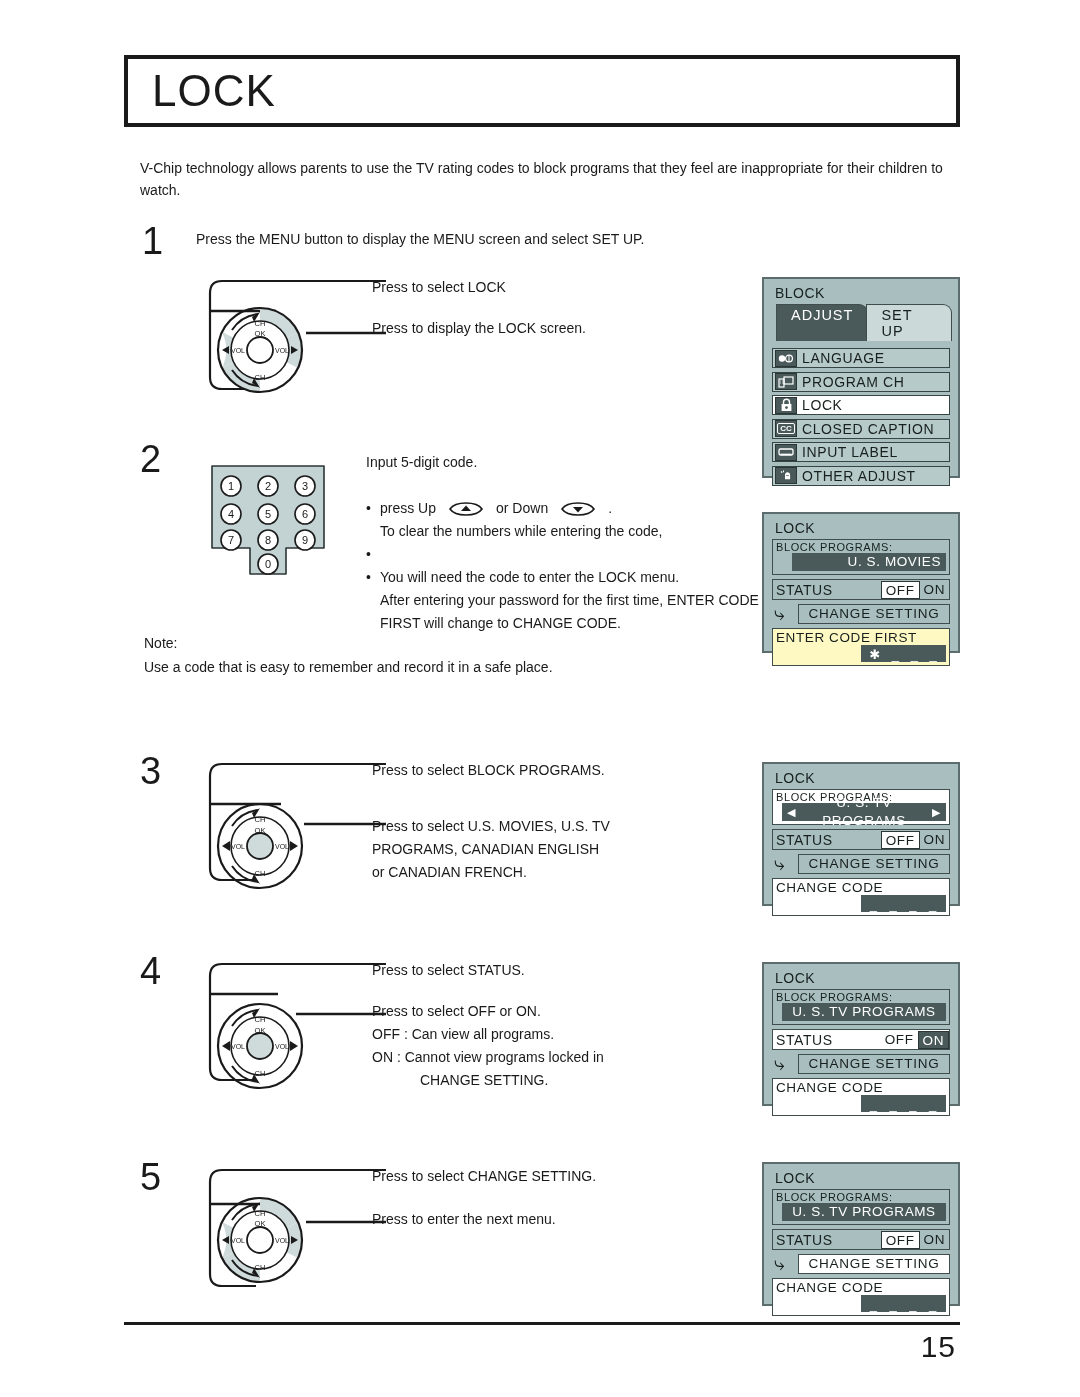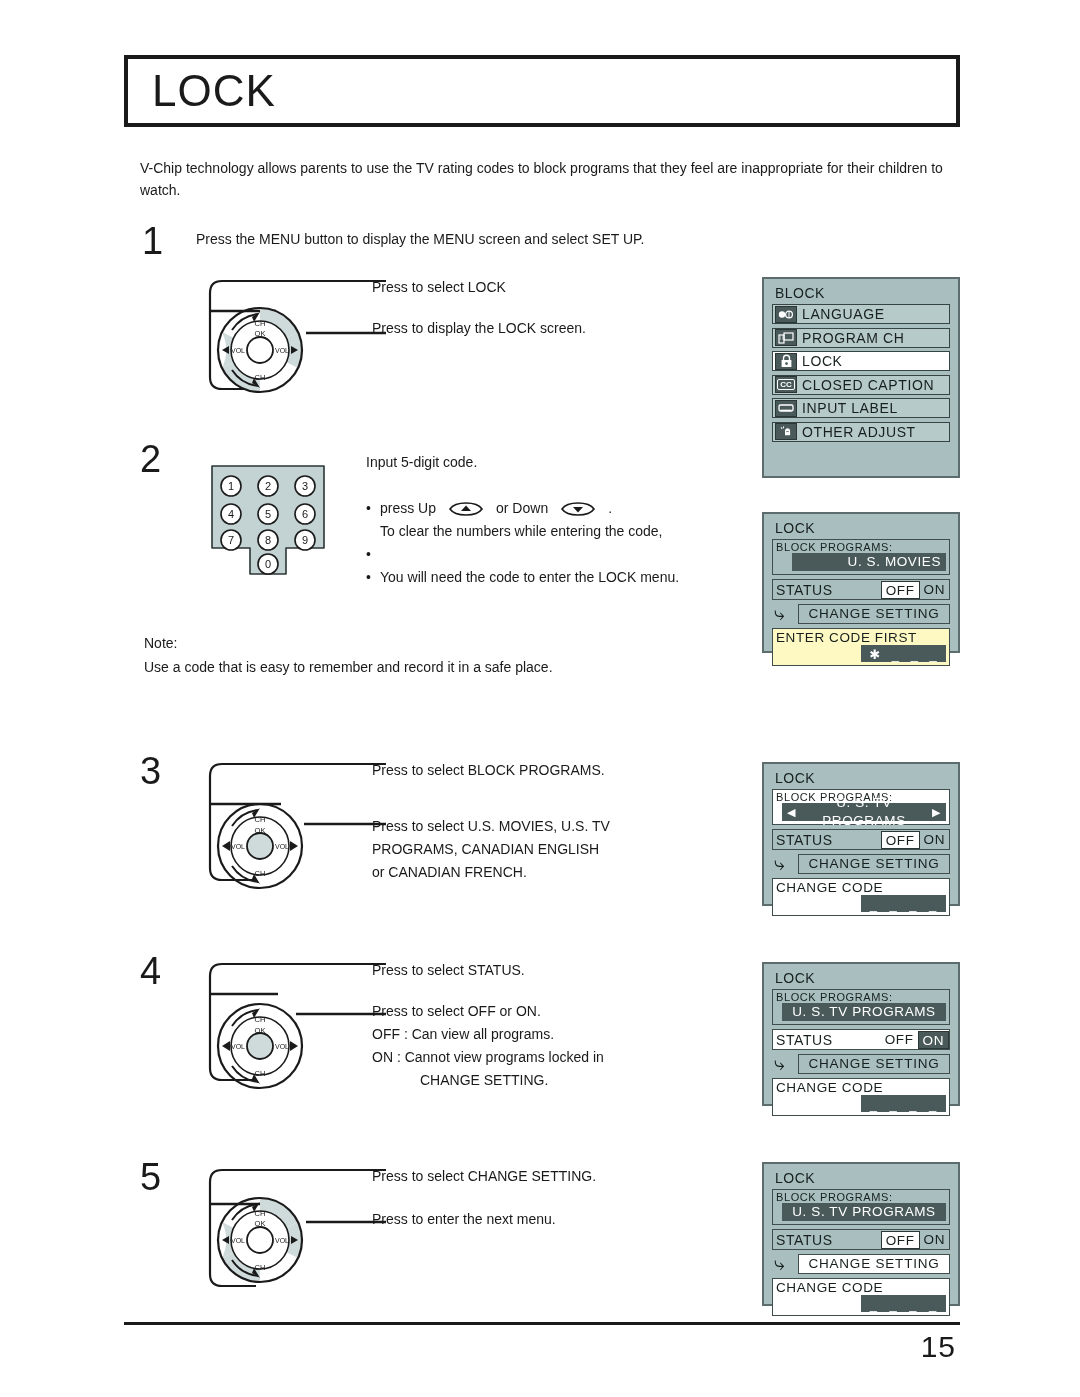"ADJUST" div.osd-tabs { html: none -> <div> <div>ADJUST</div> <div>SET UP</div> </div> }
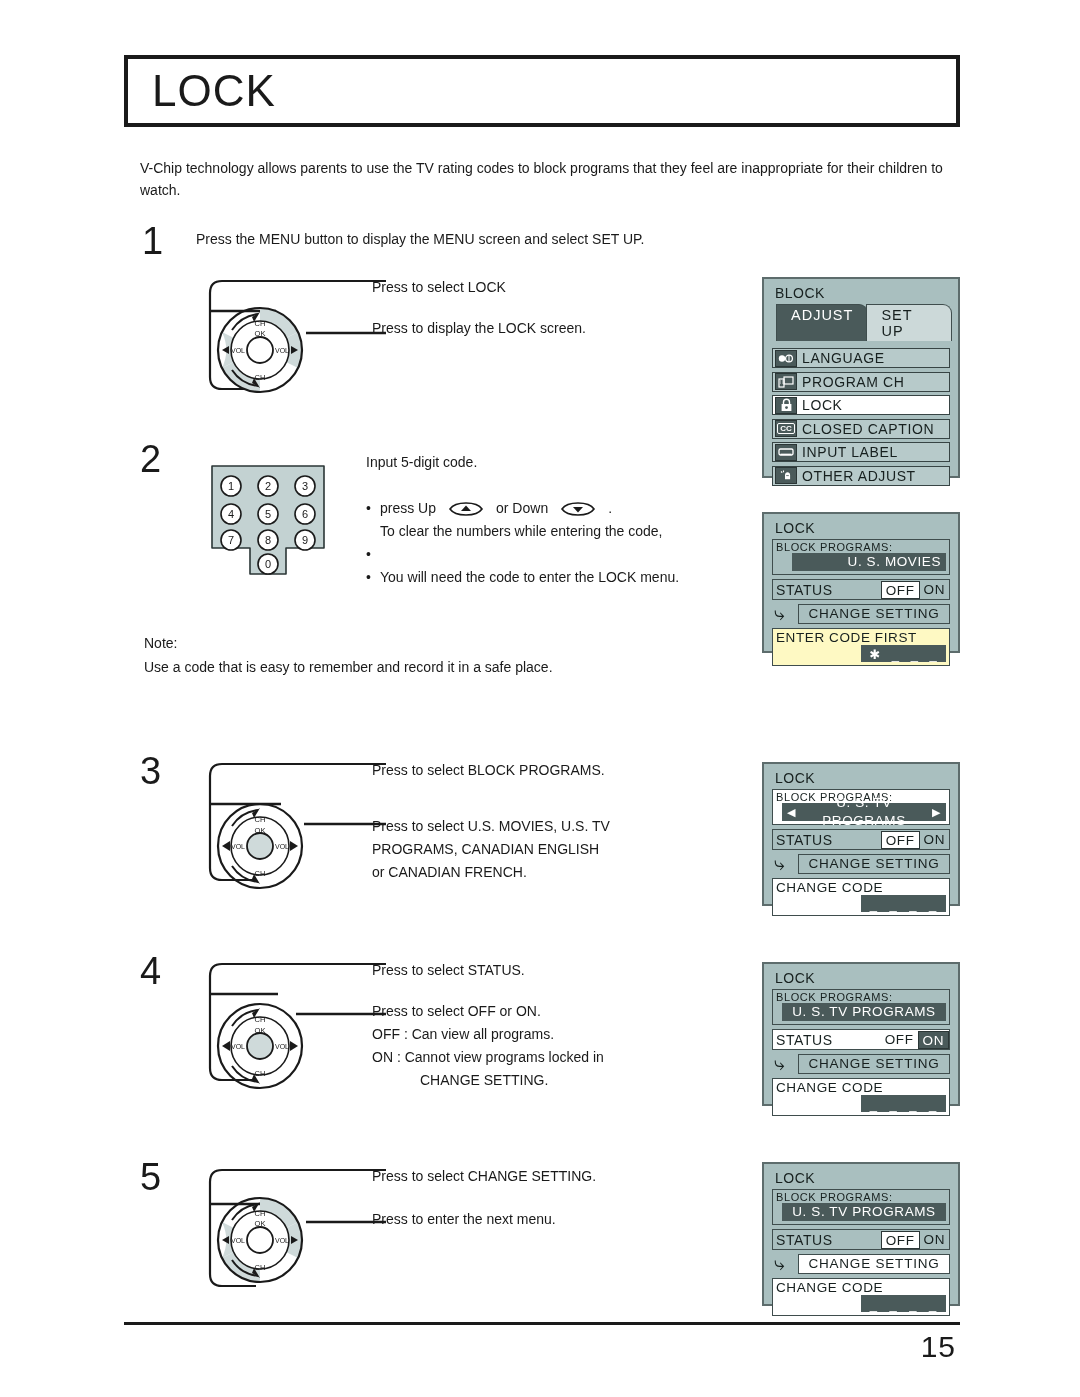"After entering your password for" span { html: none -> <span>After entering your password for the first time, ENTER CODE FIRST will change to CHANGE CODE.</span> }
